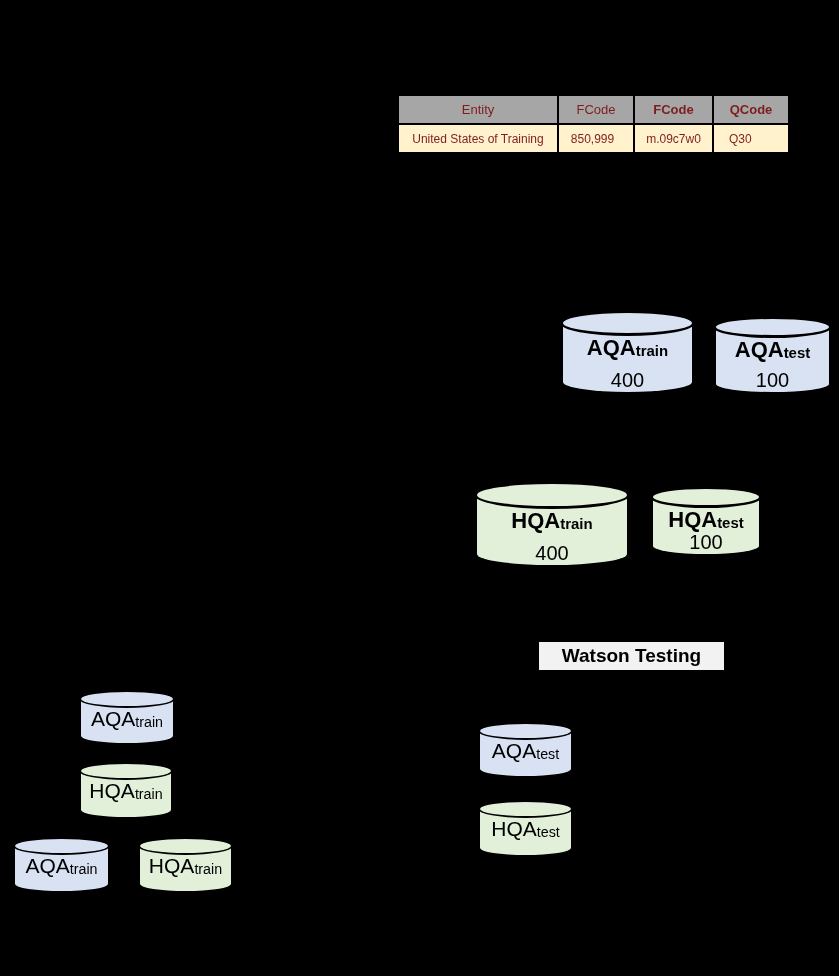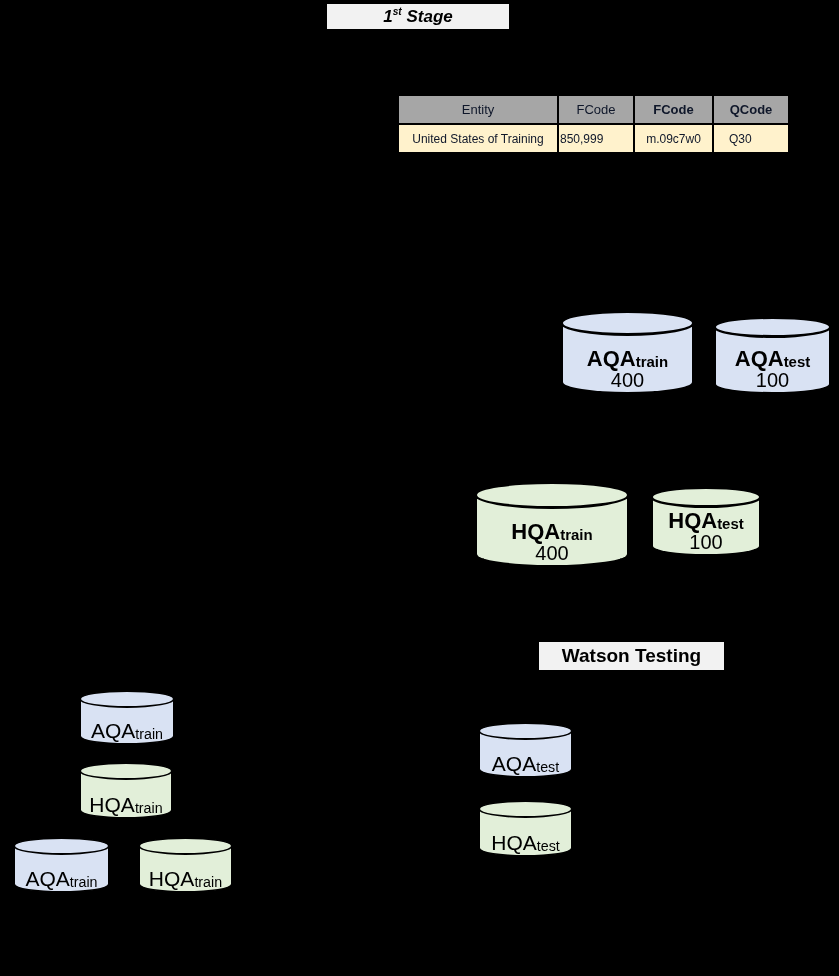"1st Stage" div.stagebox { html: <div> <span><span>1</span><sup>st</sup><span>Stage</span></span> </div> -> none }
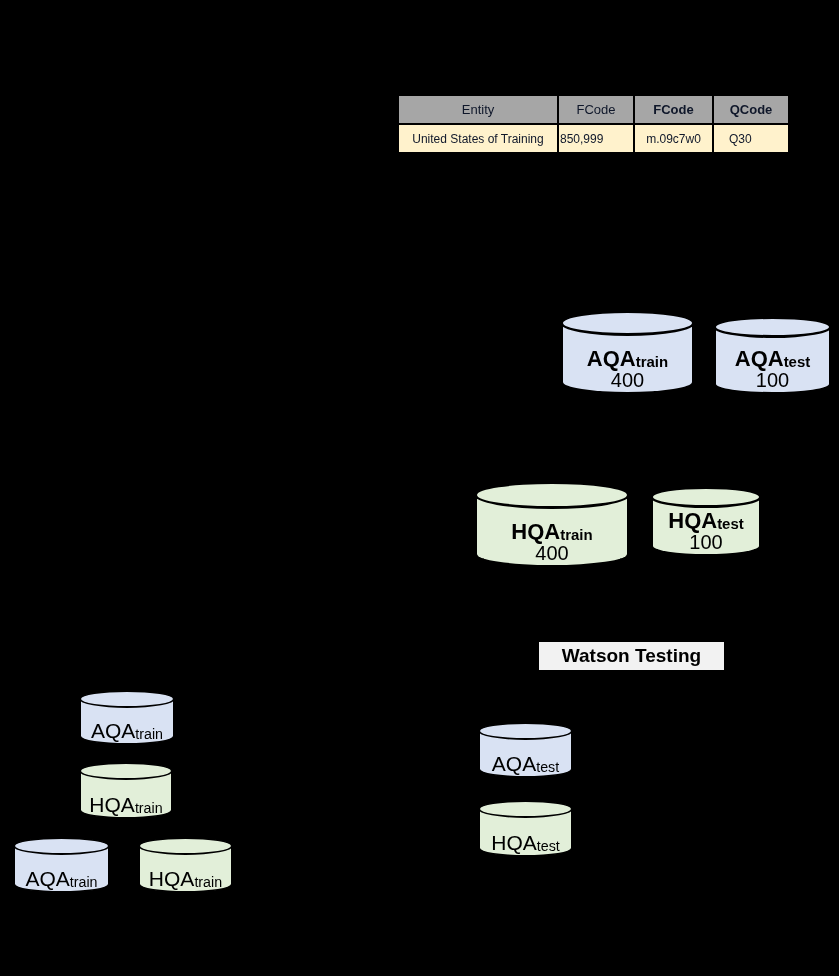"Entity" .entity-table { color: #0f172a -> #7f1d1d }
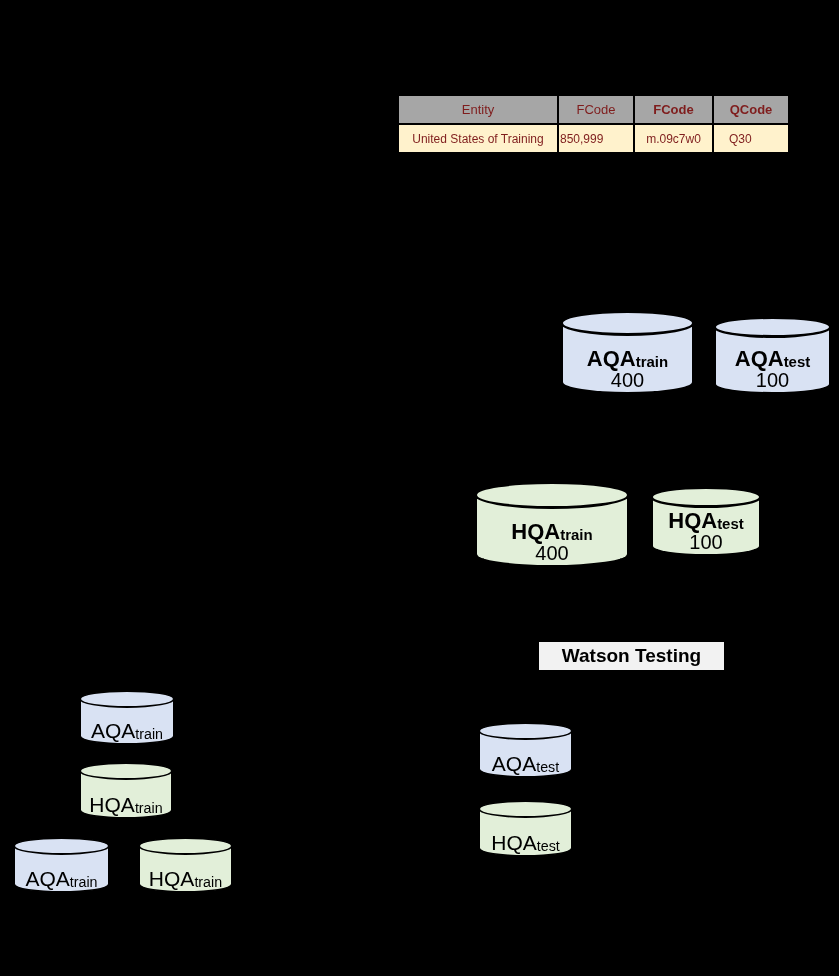"850,999" .entity-table td:nth-child(2) { text-align: left -> center }
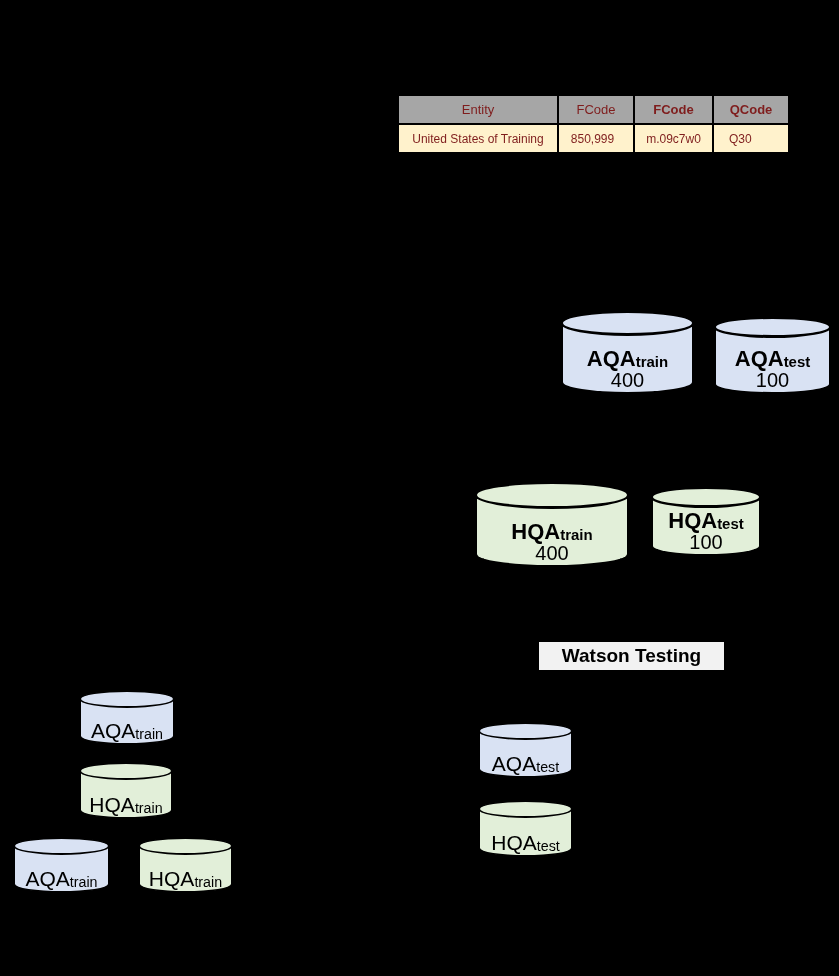"AQAtrain" .cyl .body { justify-content: flex-end -> space-between }
